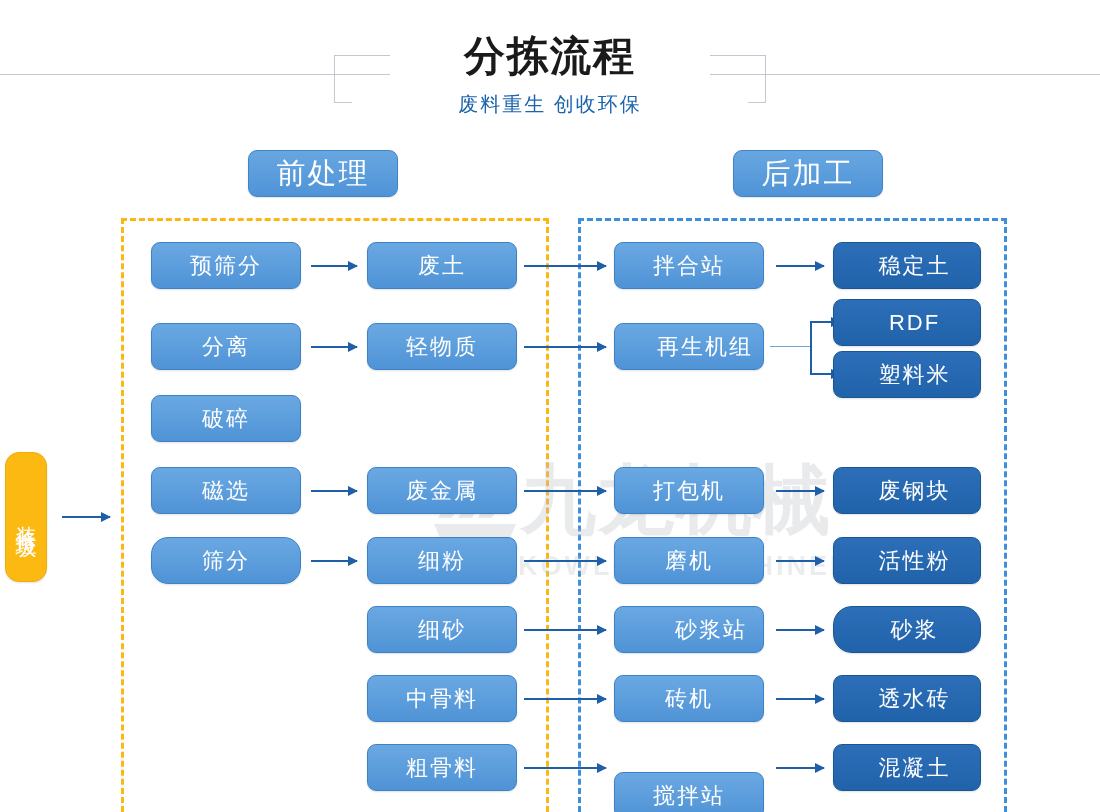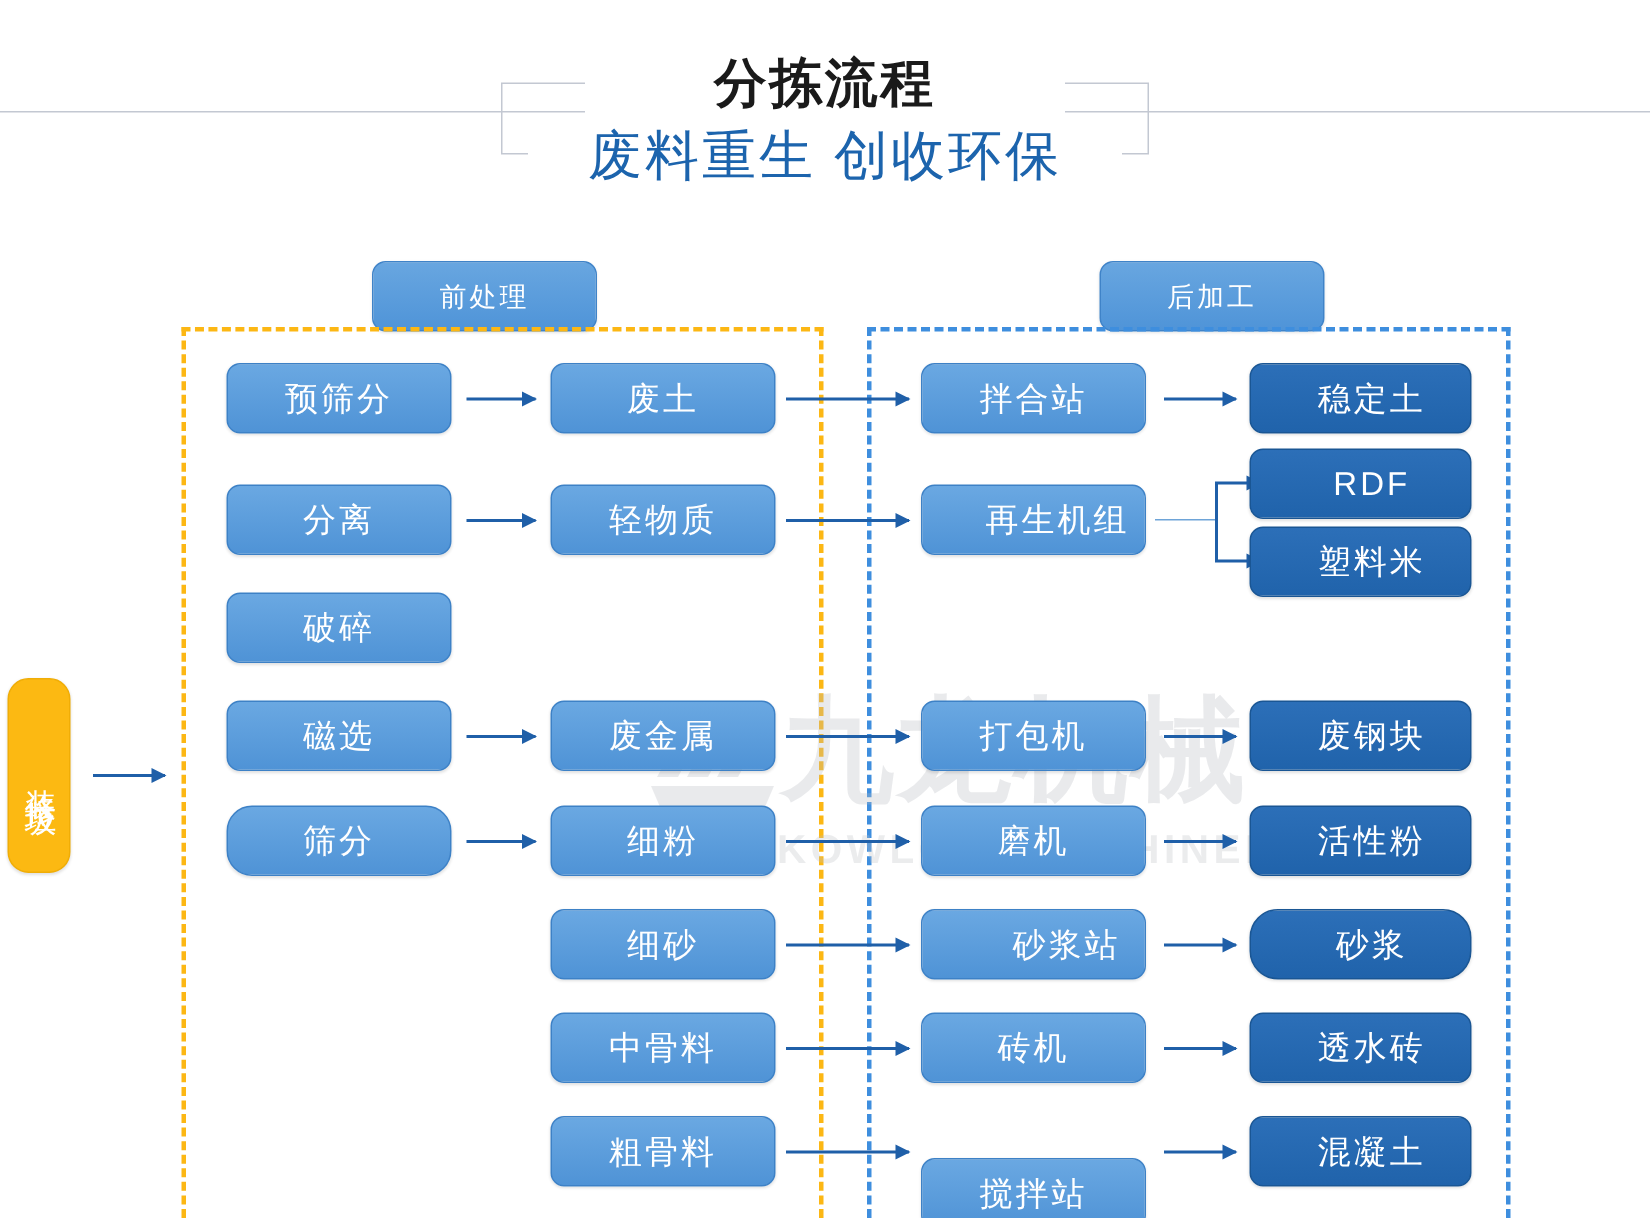"分拣流程" .hdr-title { font-size: 35px -> 41px }
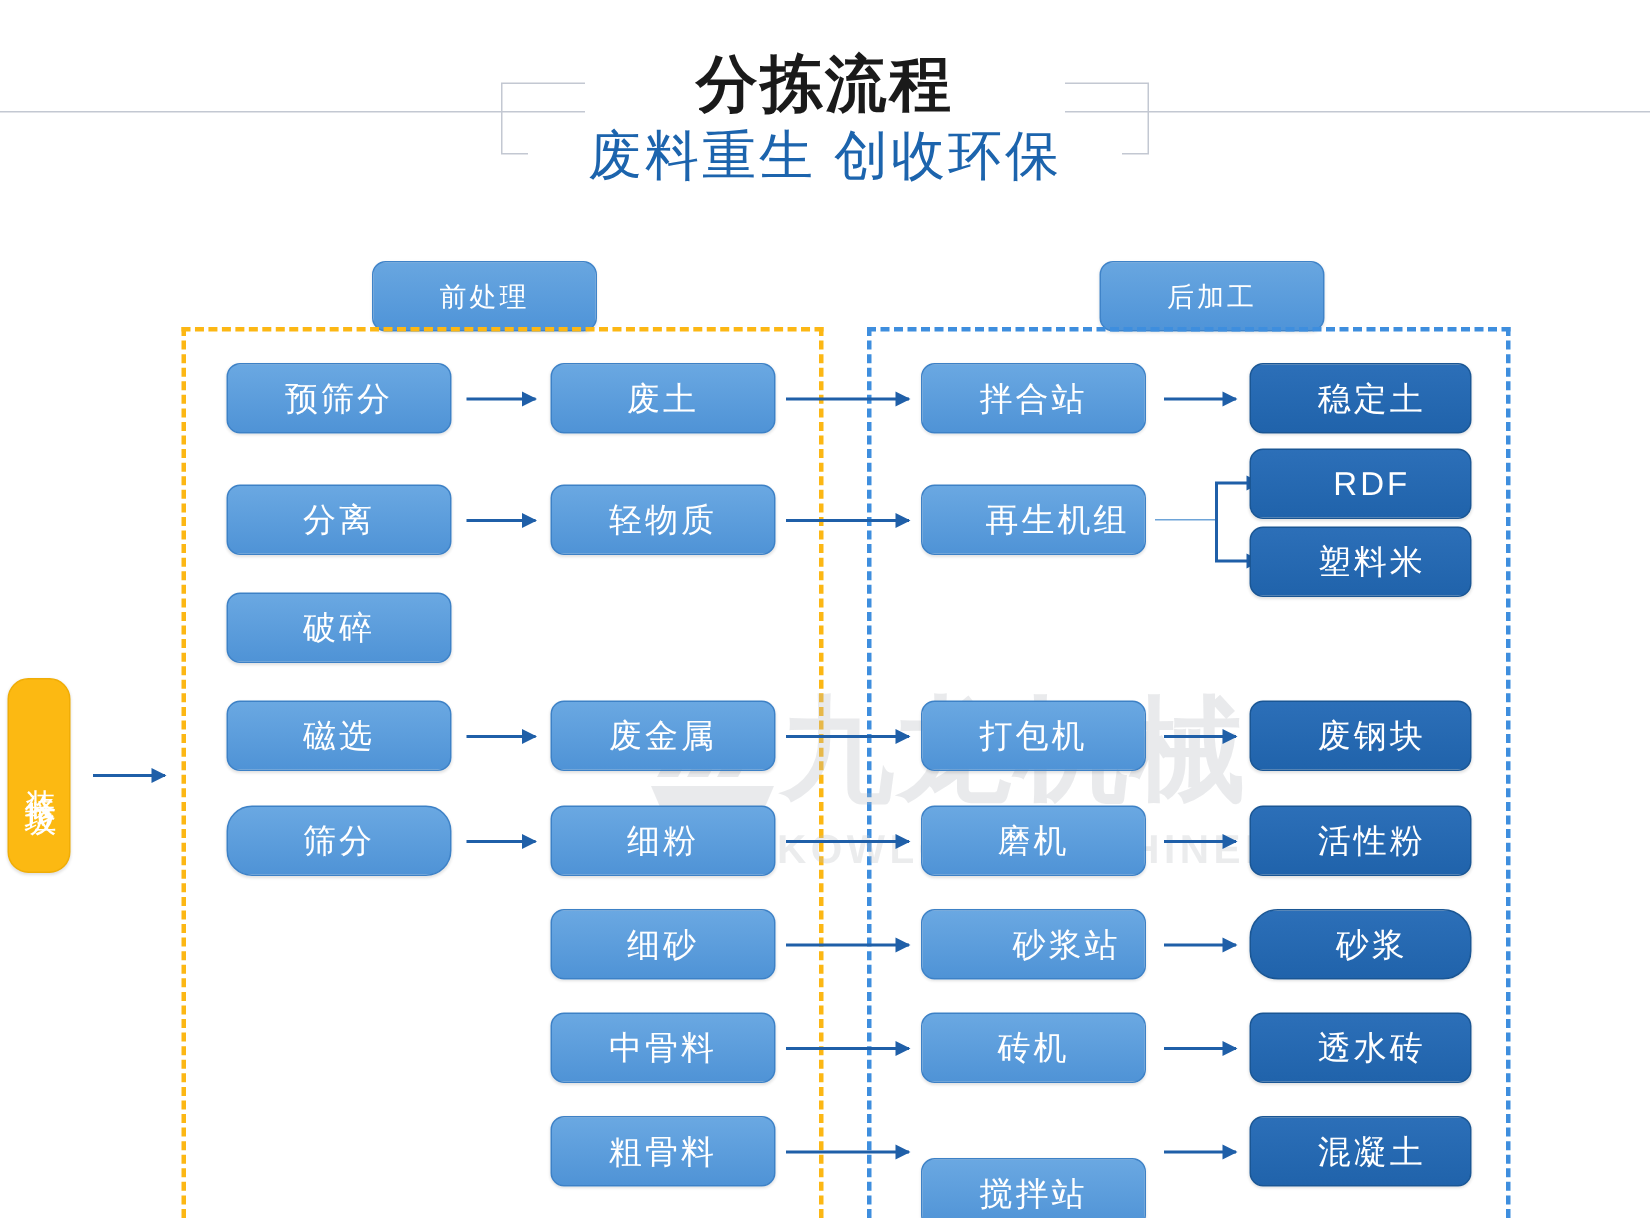"废料重生 创收环保" .hdr-sub { font-size: 36px -> 20px }
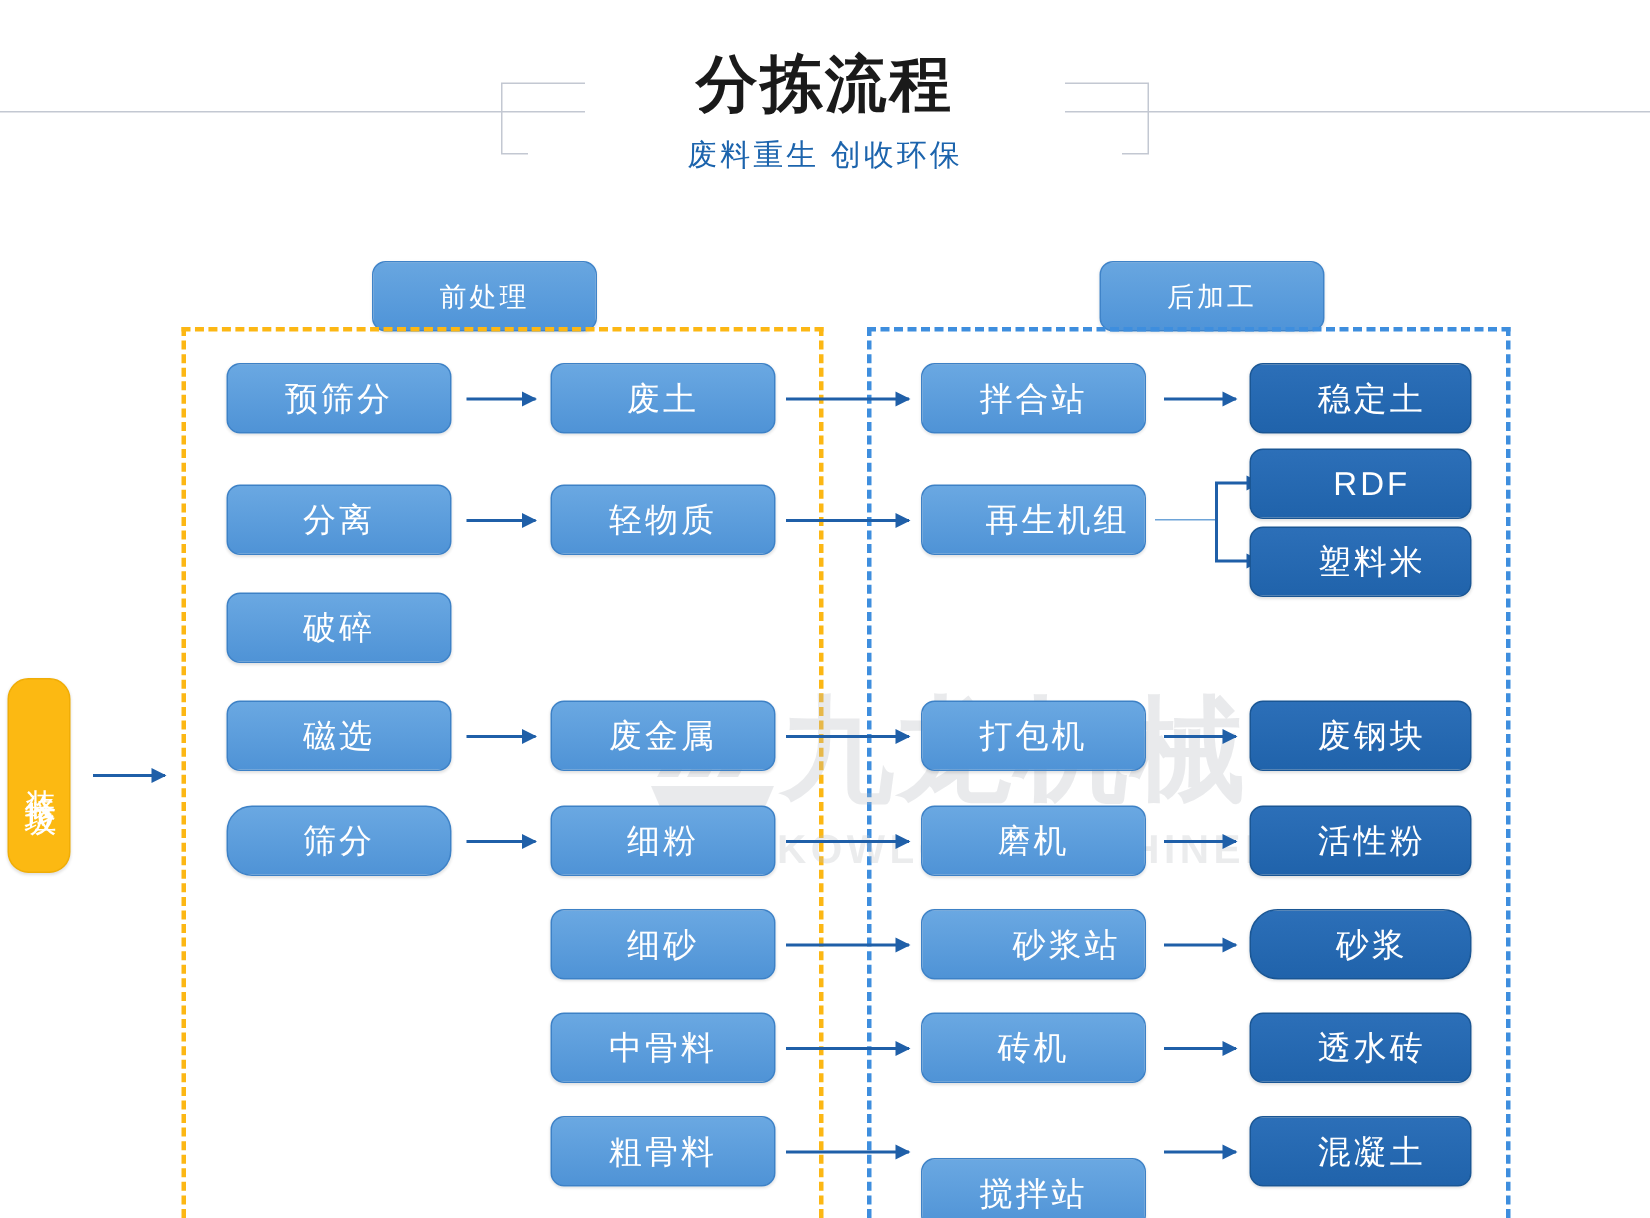"前处理" .pill { font-size: 18px -> 29px; margin-top: 24px -> none }
